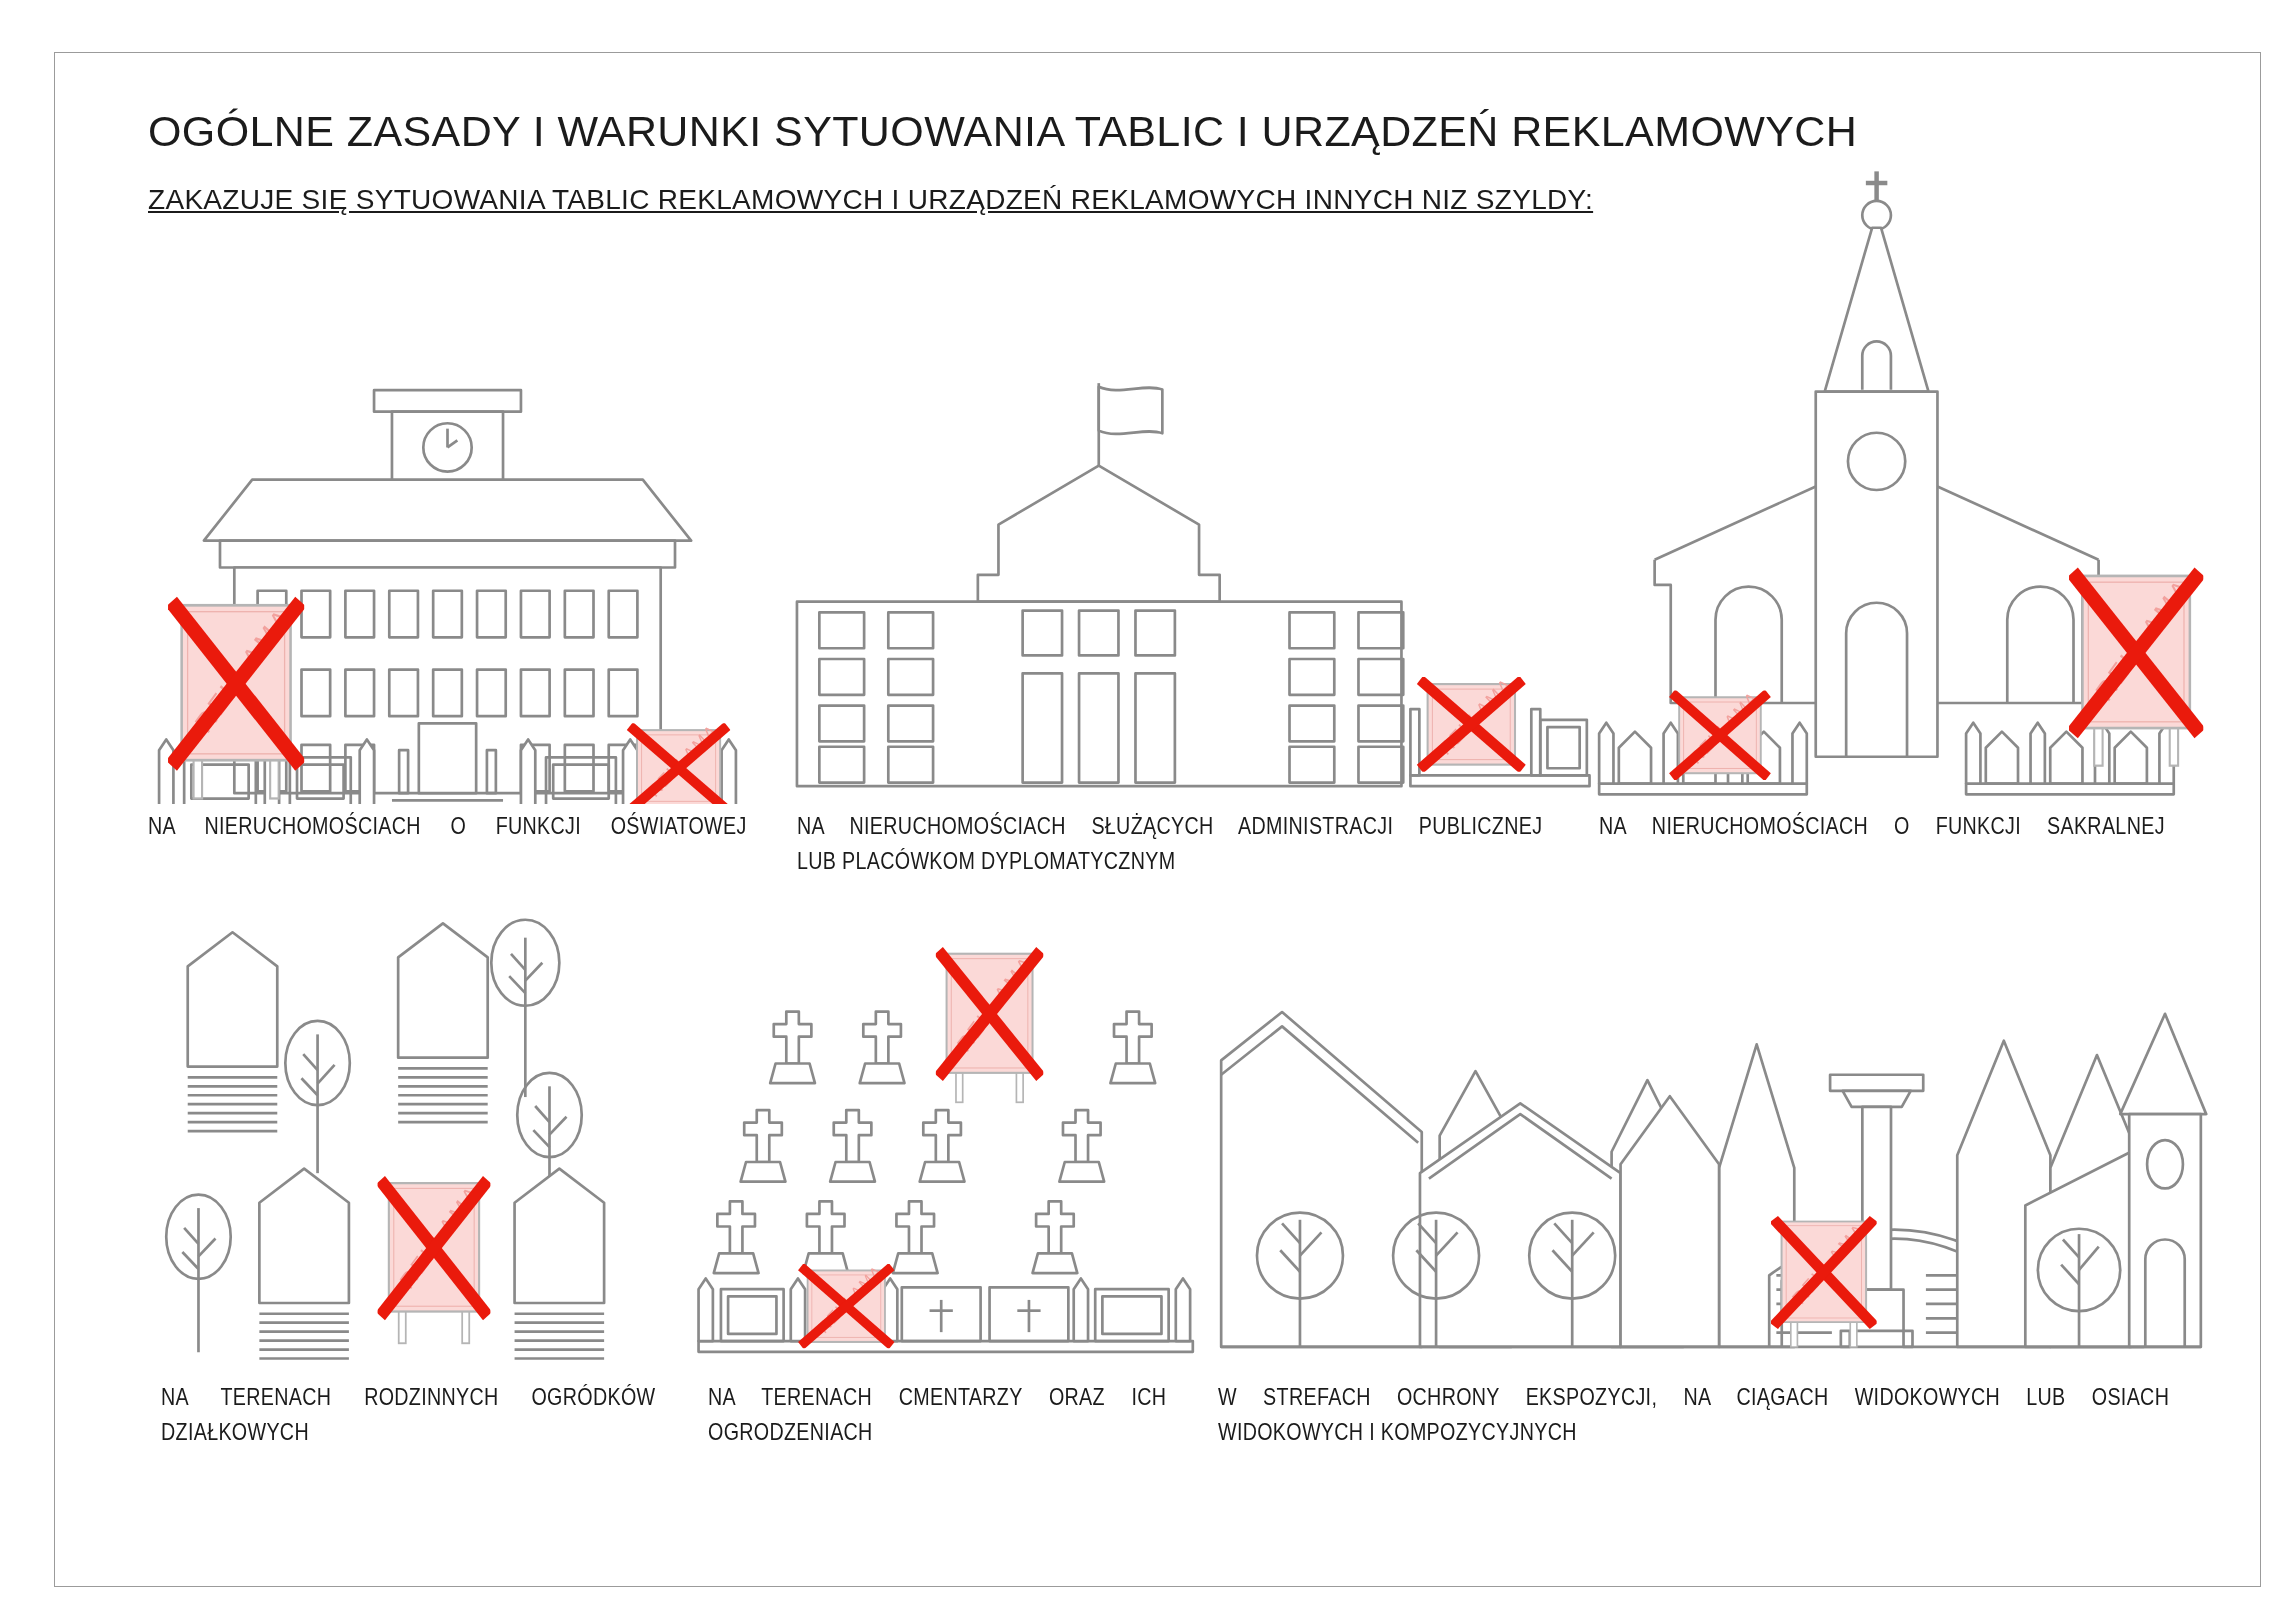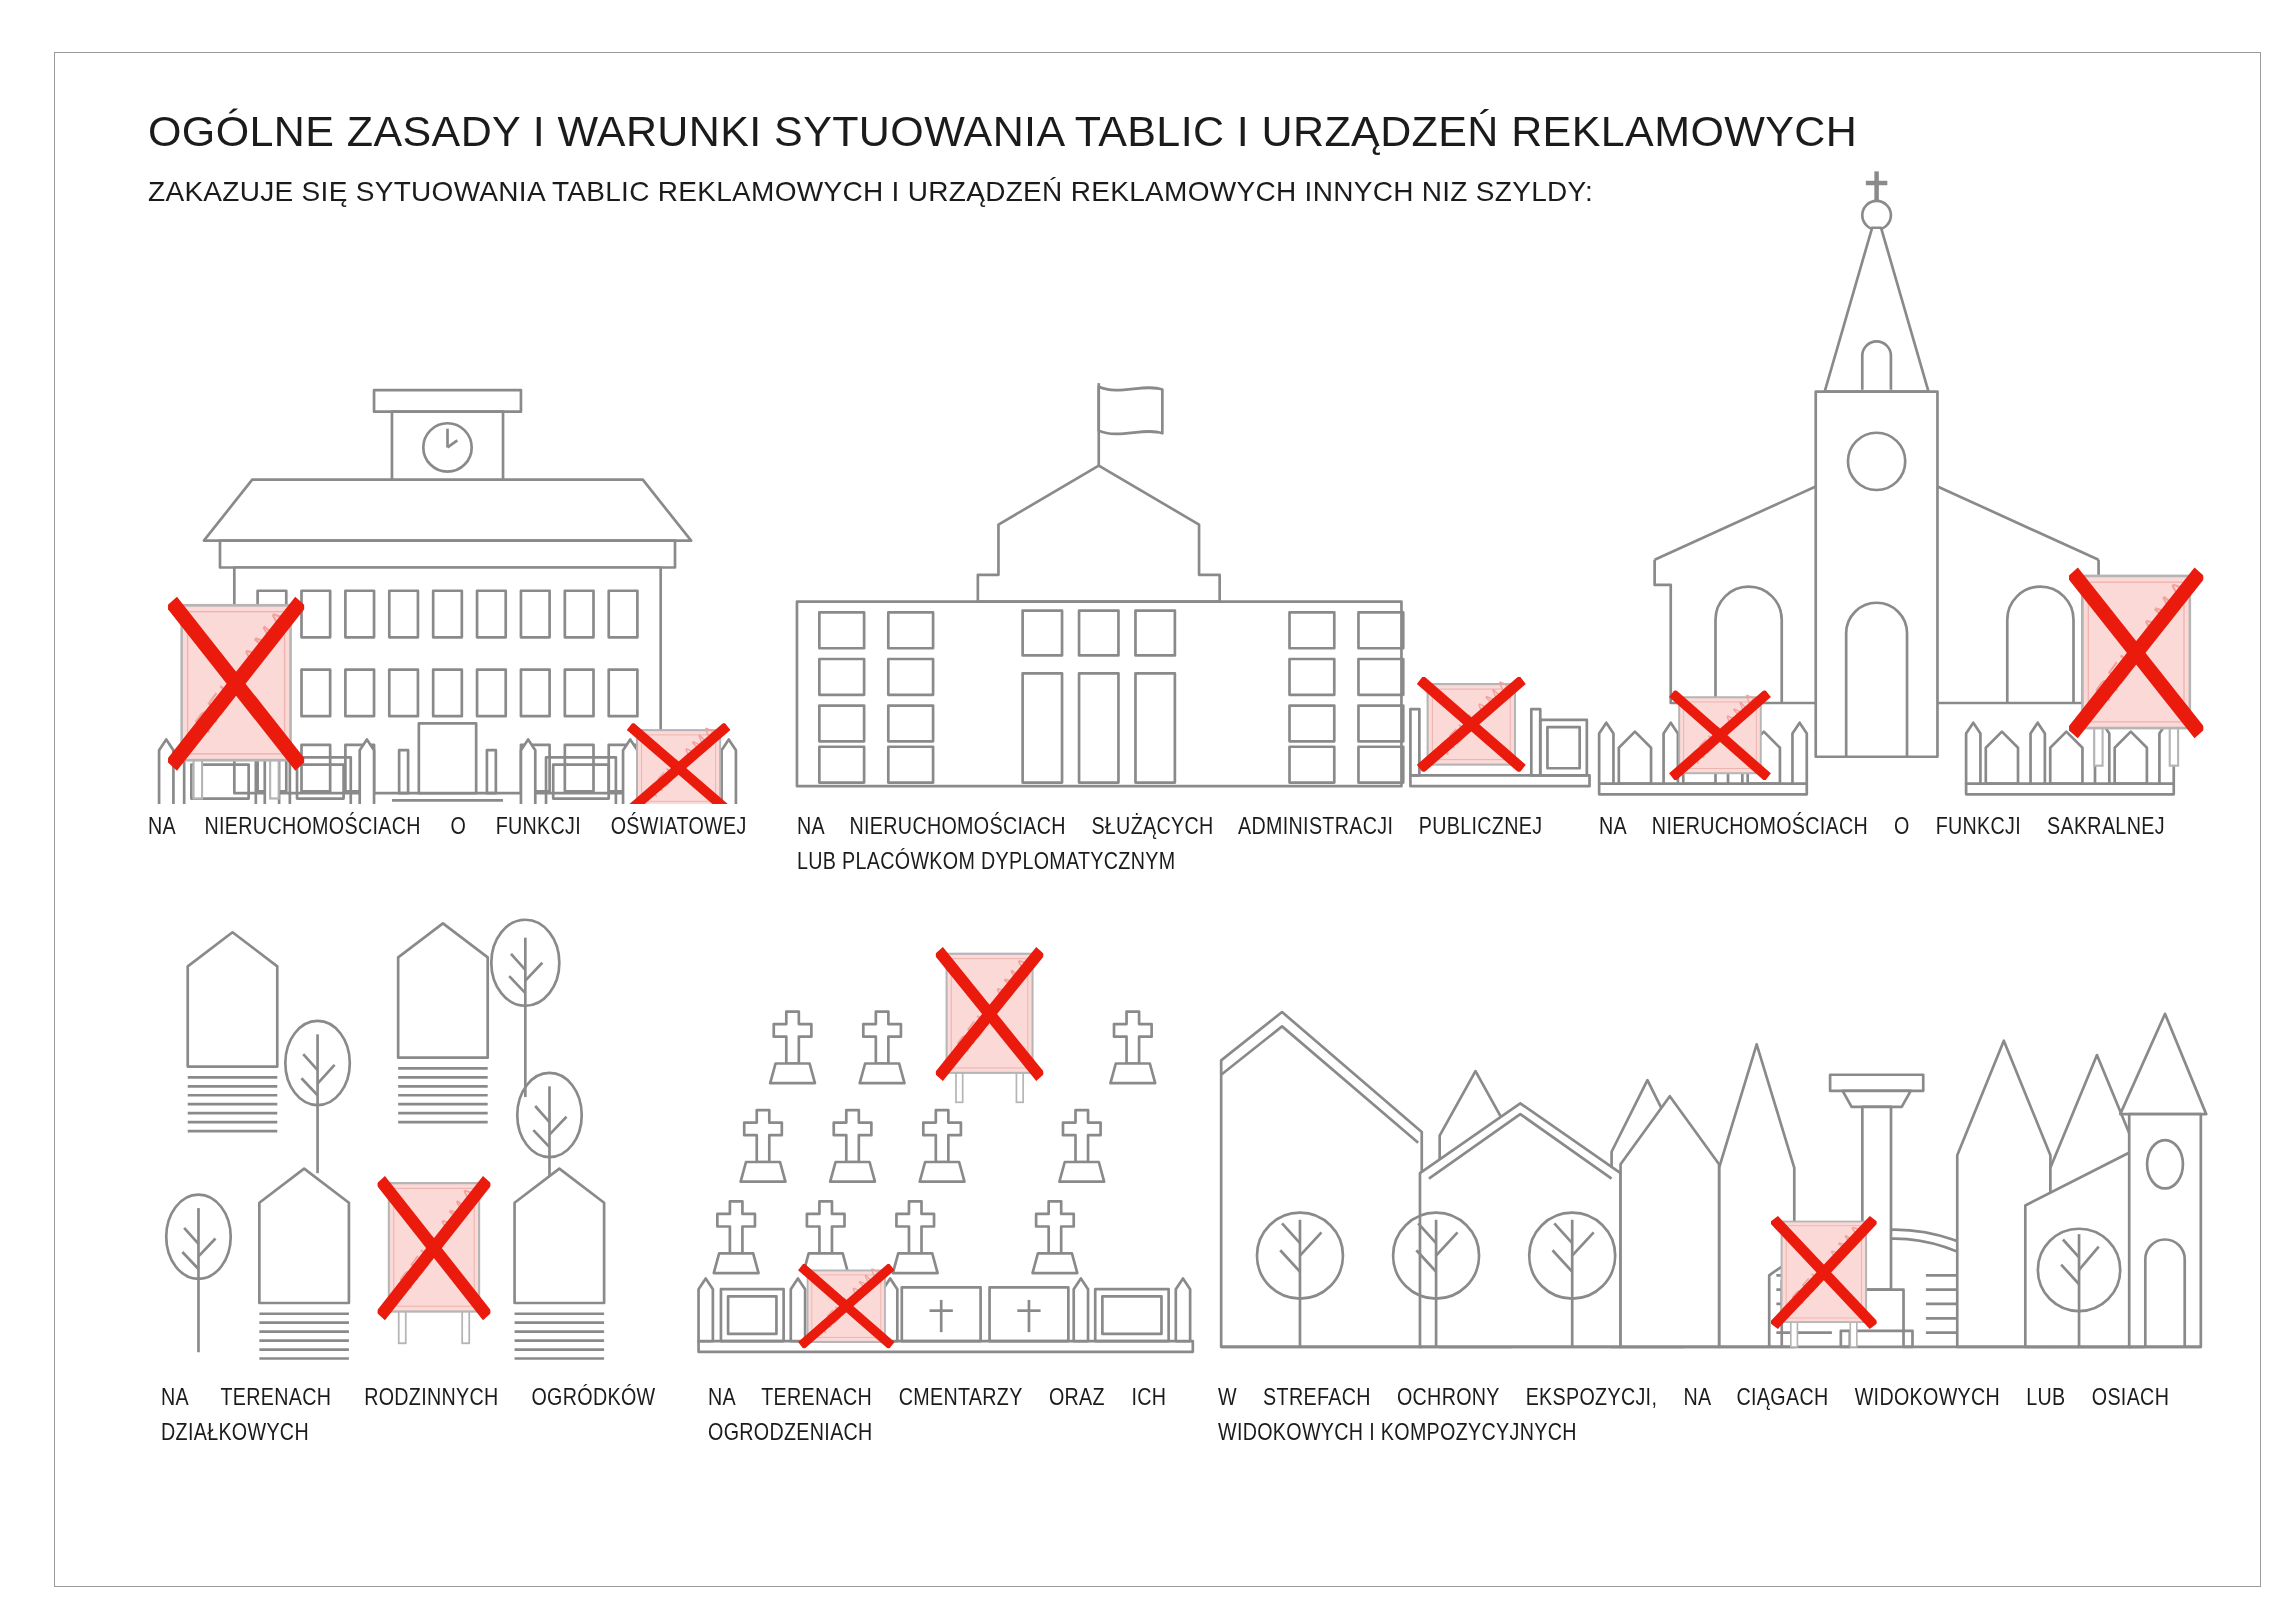"ZAKAZUJE SIĘ SYTUOWANIA TABLIC" .subtitle { text-decoration: none -> underline; top: 176px -> 184px }
